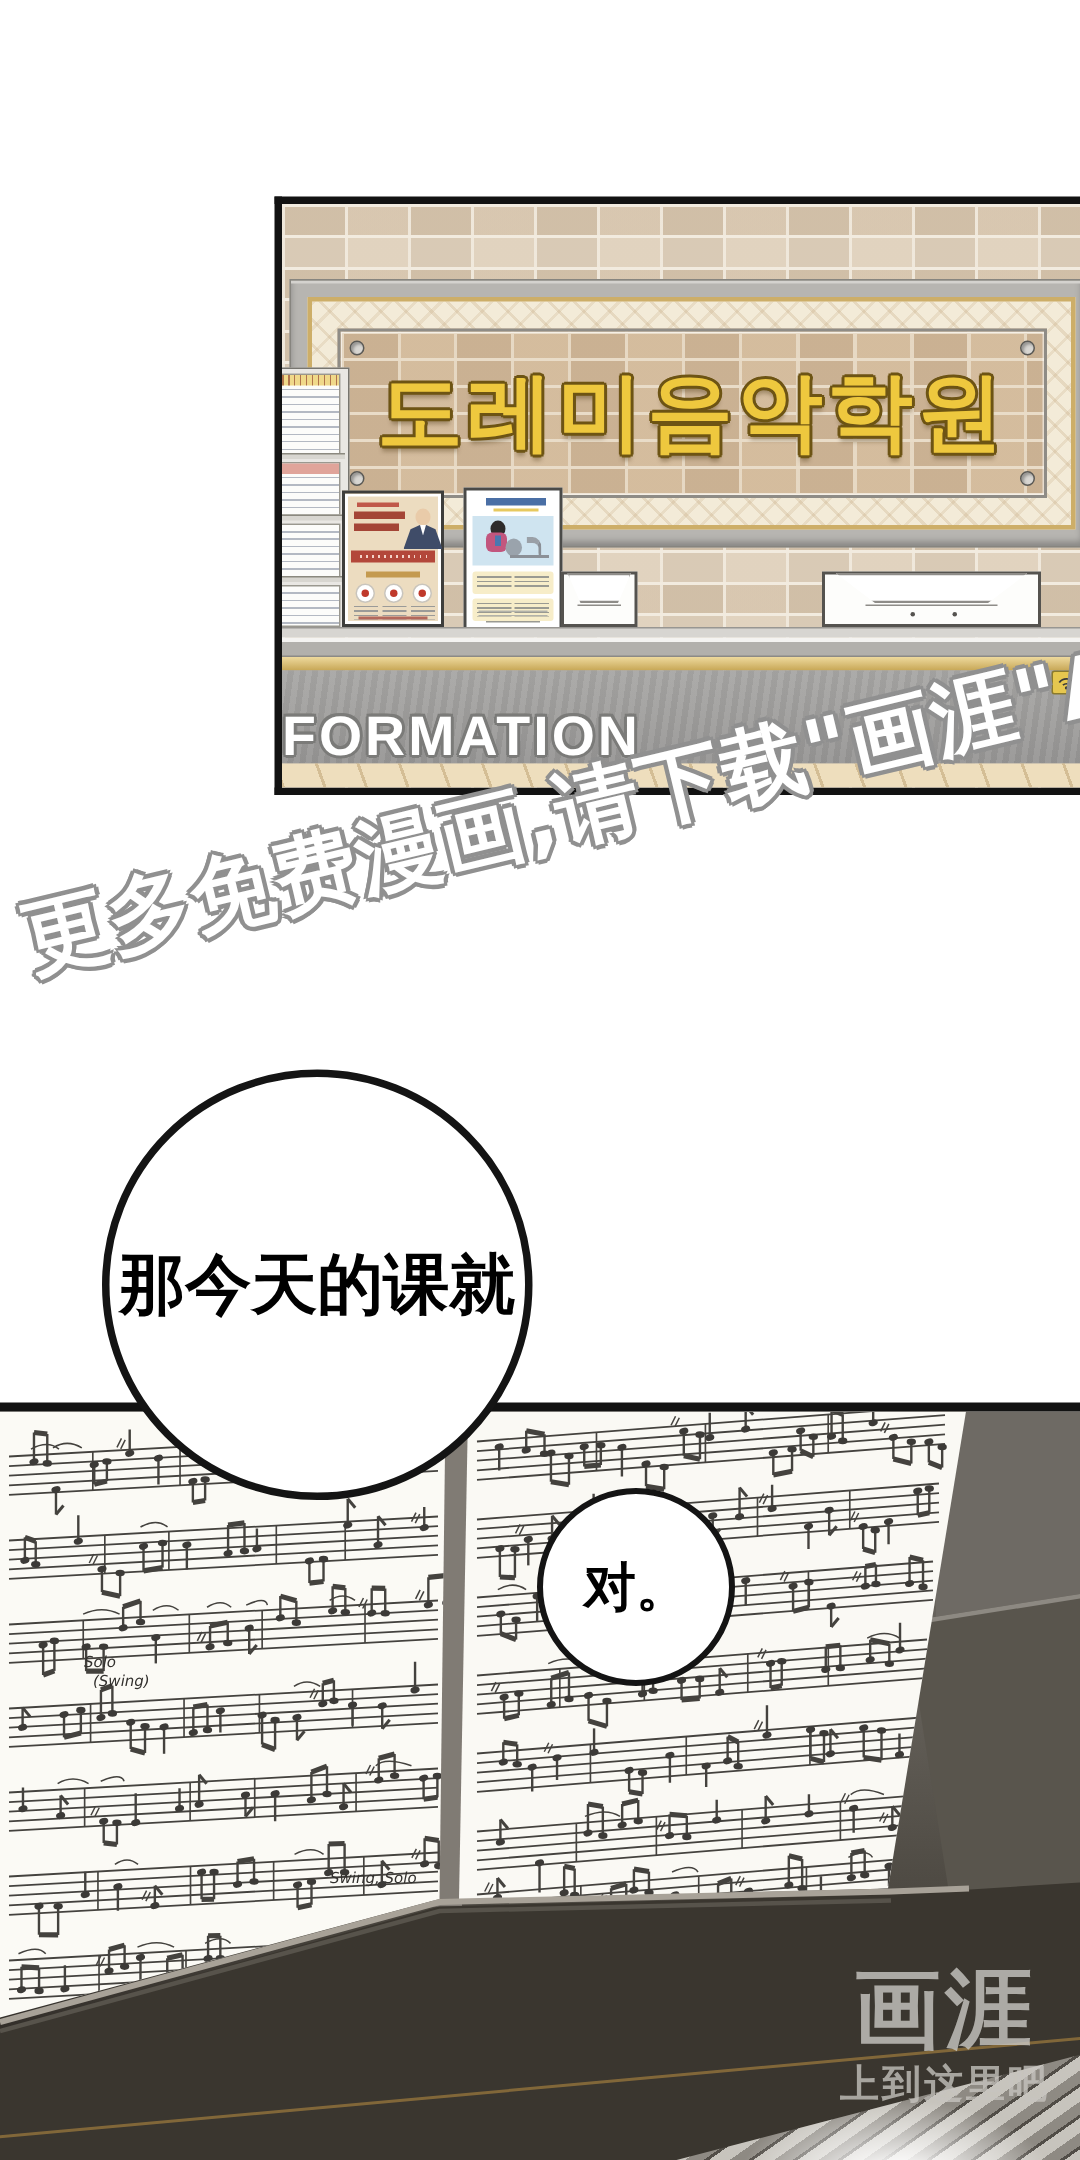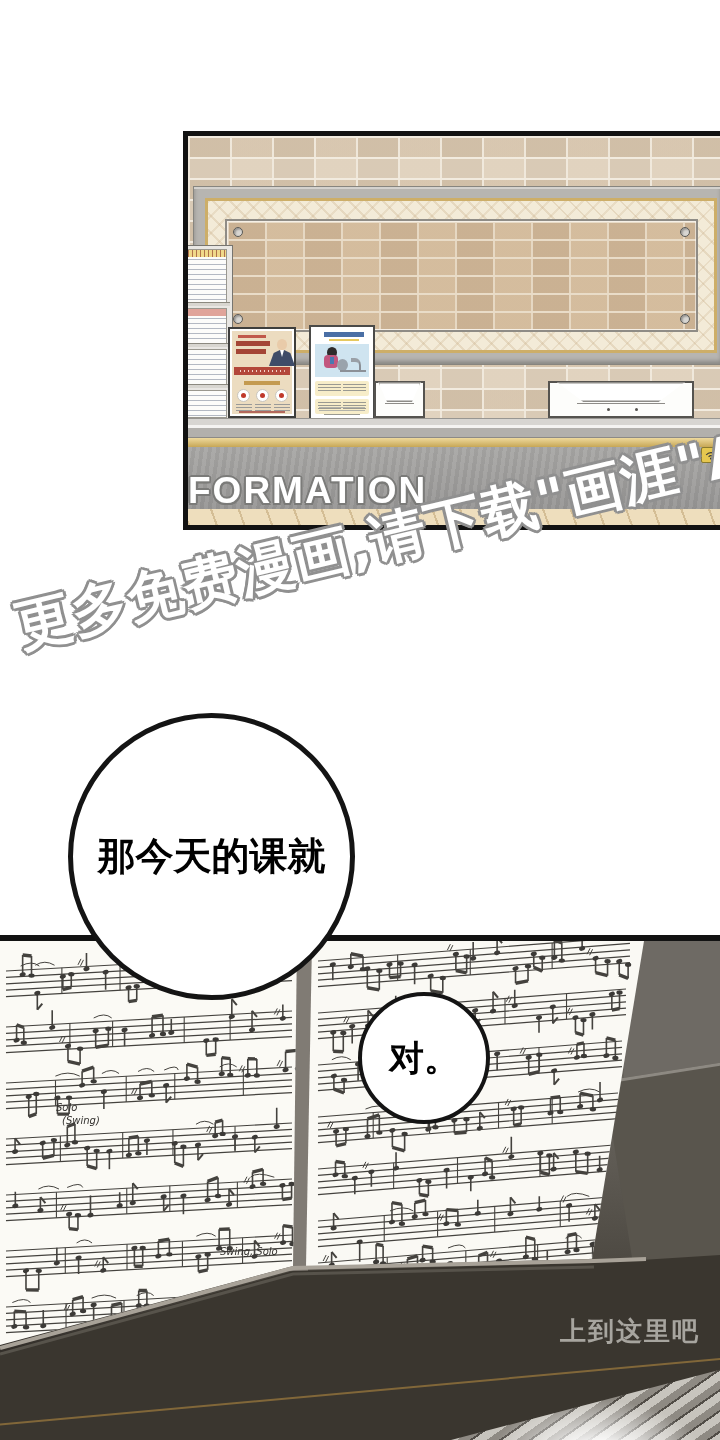"도레미음악학원" div.sign-text { html: none -> <div>도레미음악학원</div> }
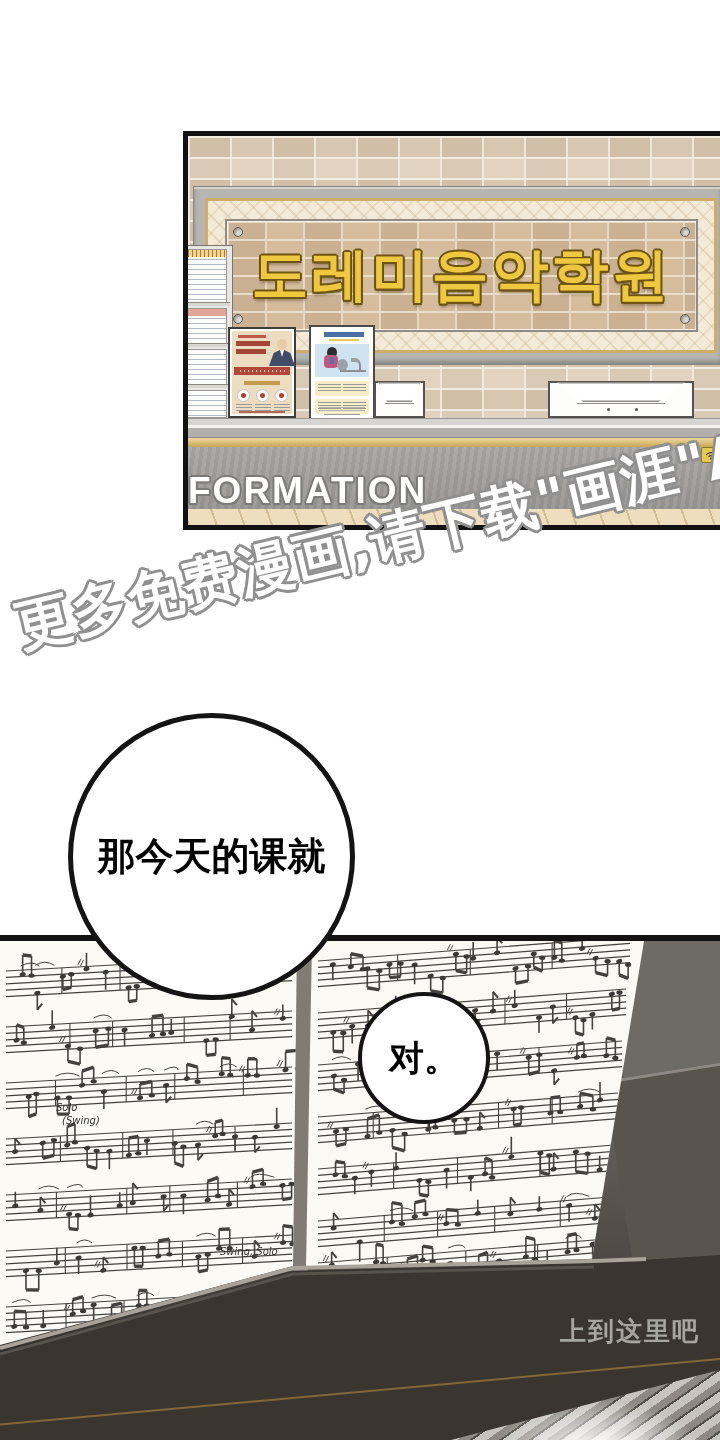"那今天的课就" .bubble-main { font-size: 38px -> 44px }
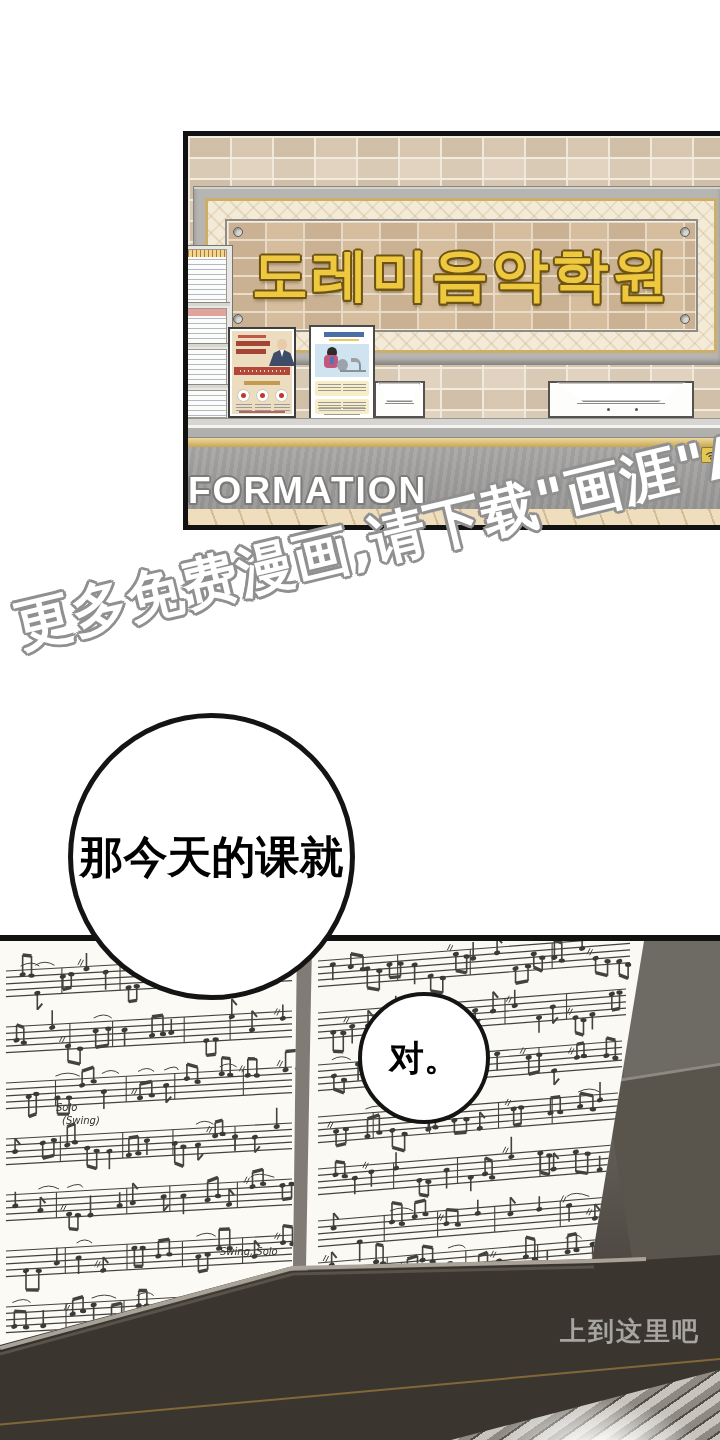"画涯" div.logo-main { html: none -> <div>画涯</div> }
